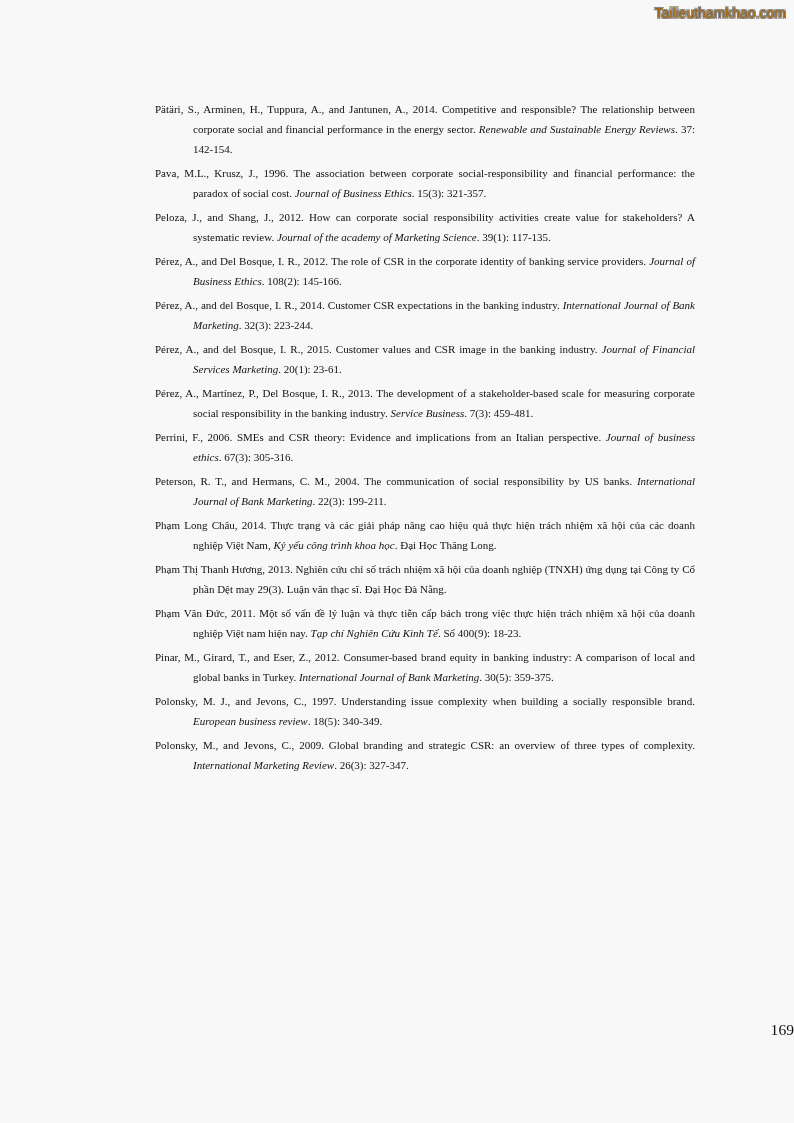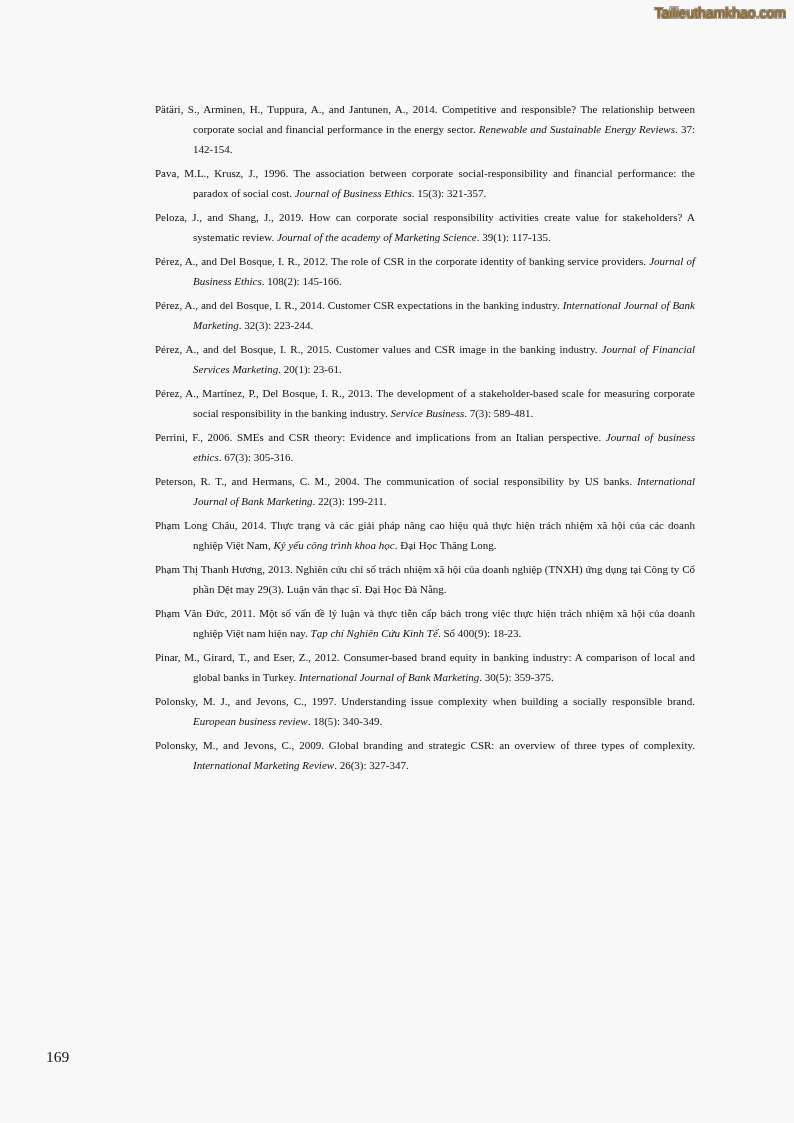"Peloza, J., and Shang, J.," span { text: 2019 -> 2012 }
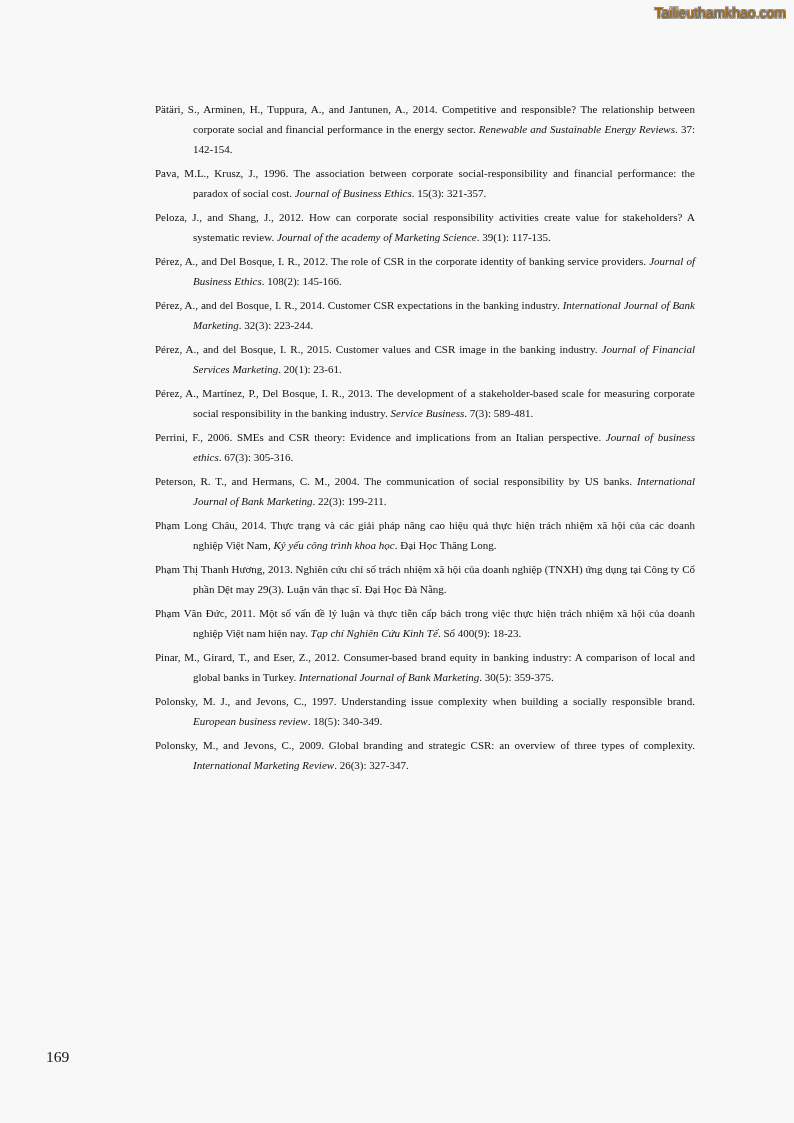". 7(3): 589-481." span { text: 589-481 -> 459-481 }
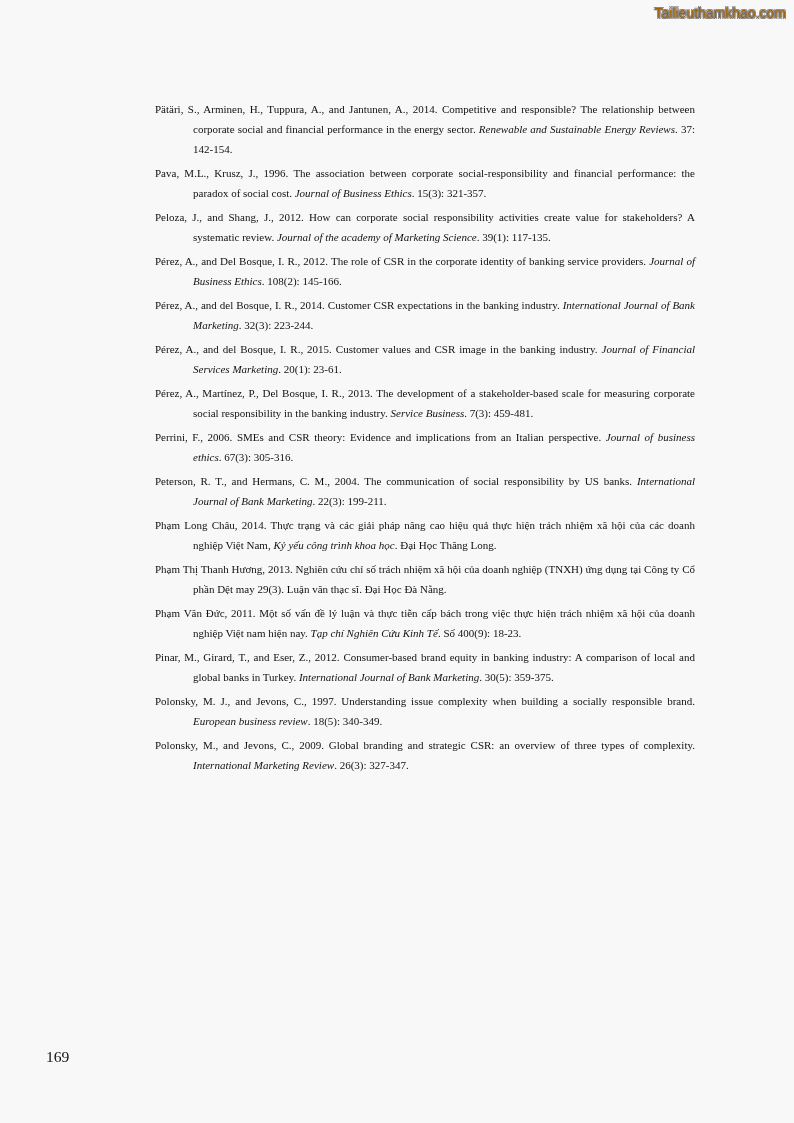"169" .page-num { text-align: left -> right; top: 1048px -> 1021px }
